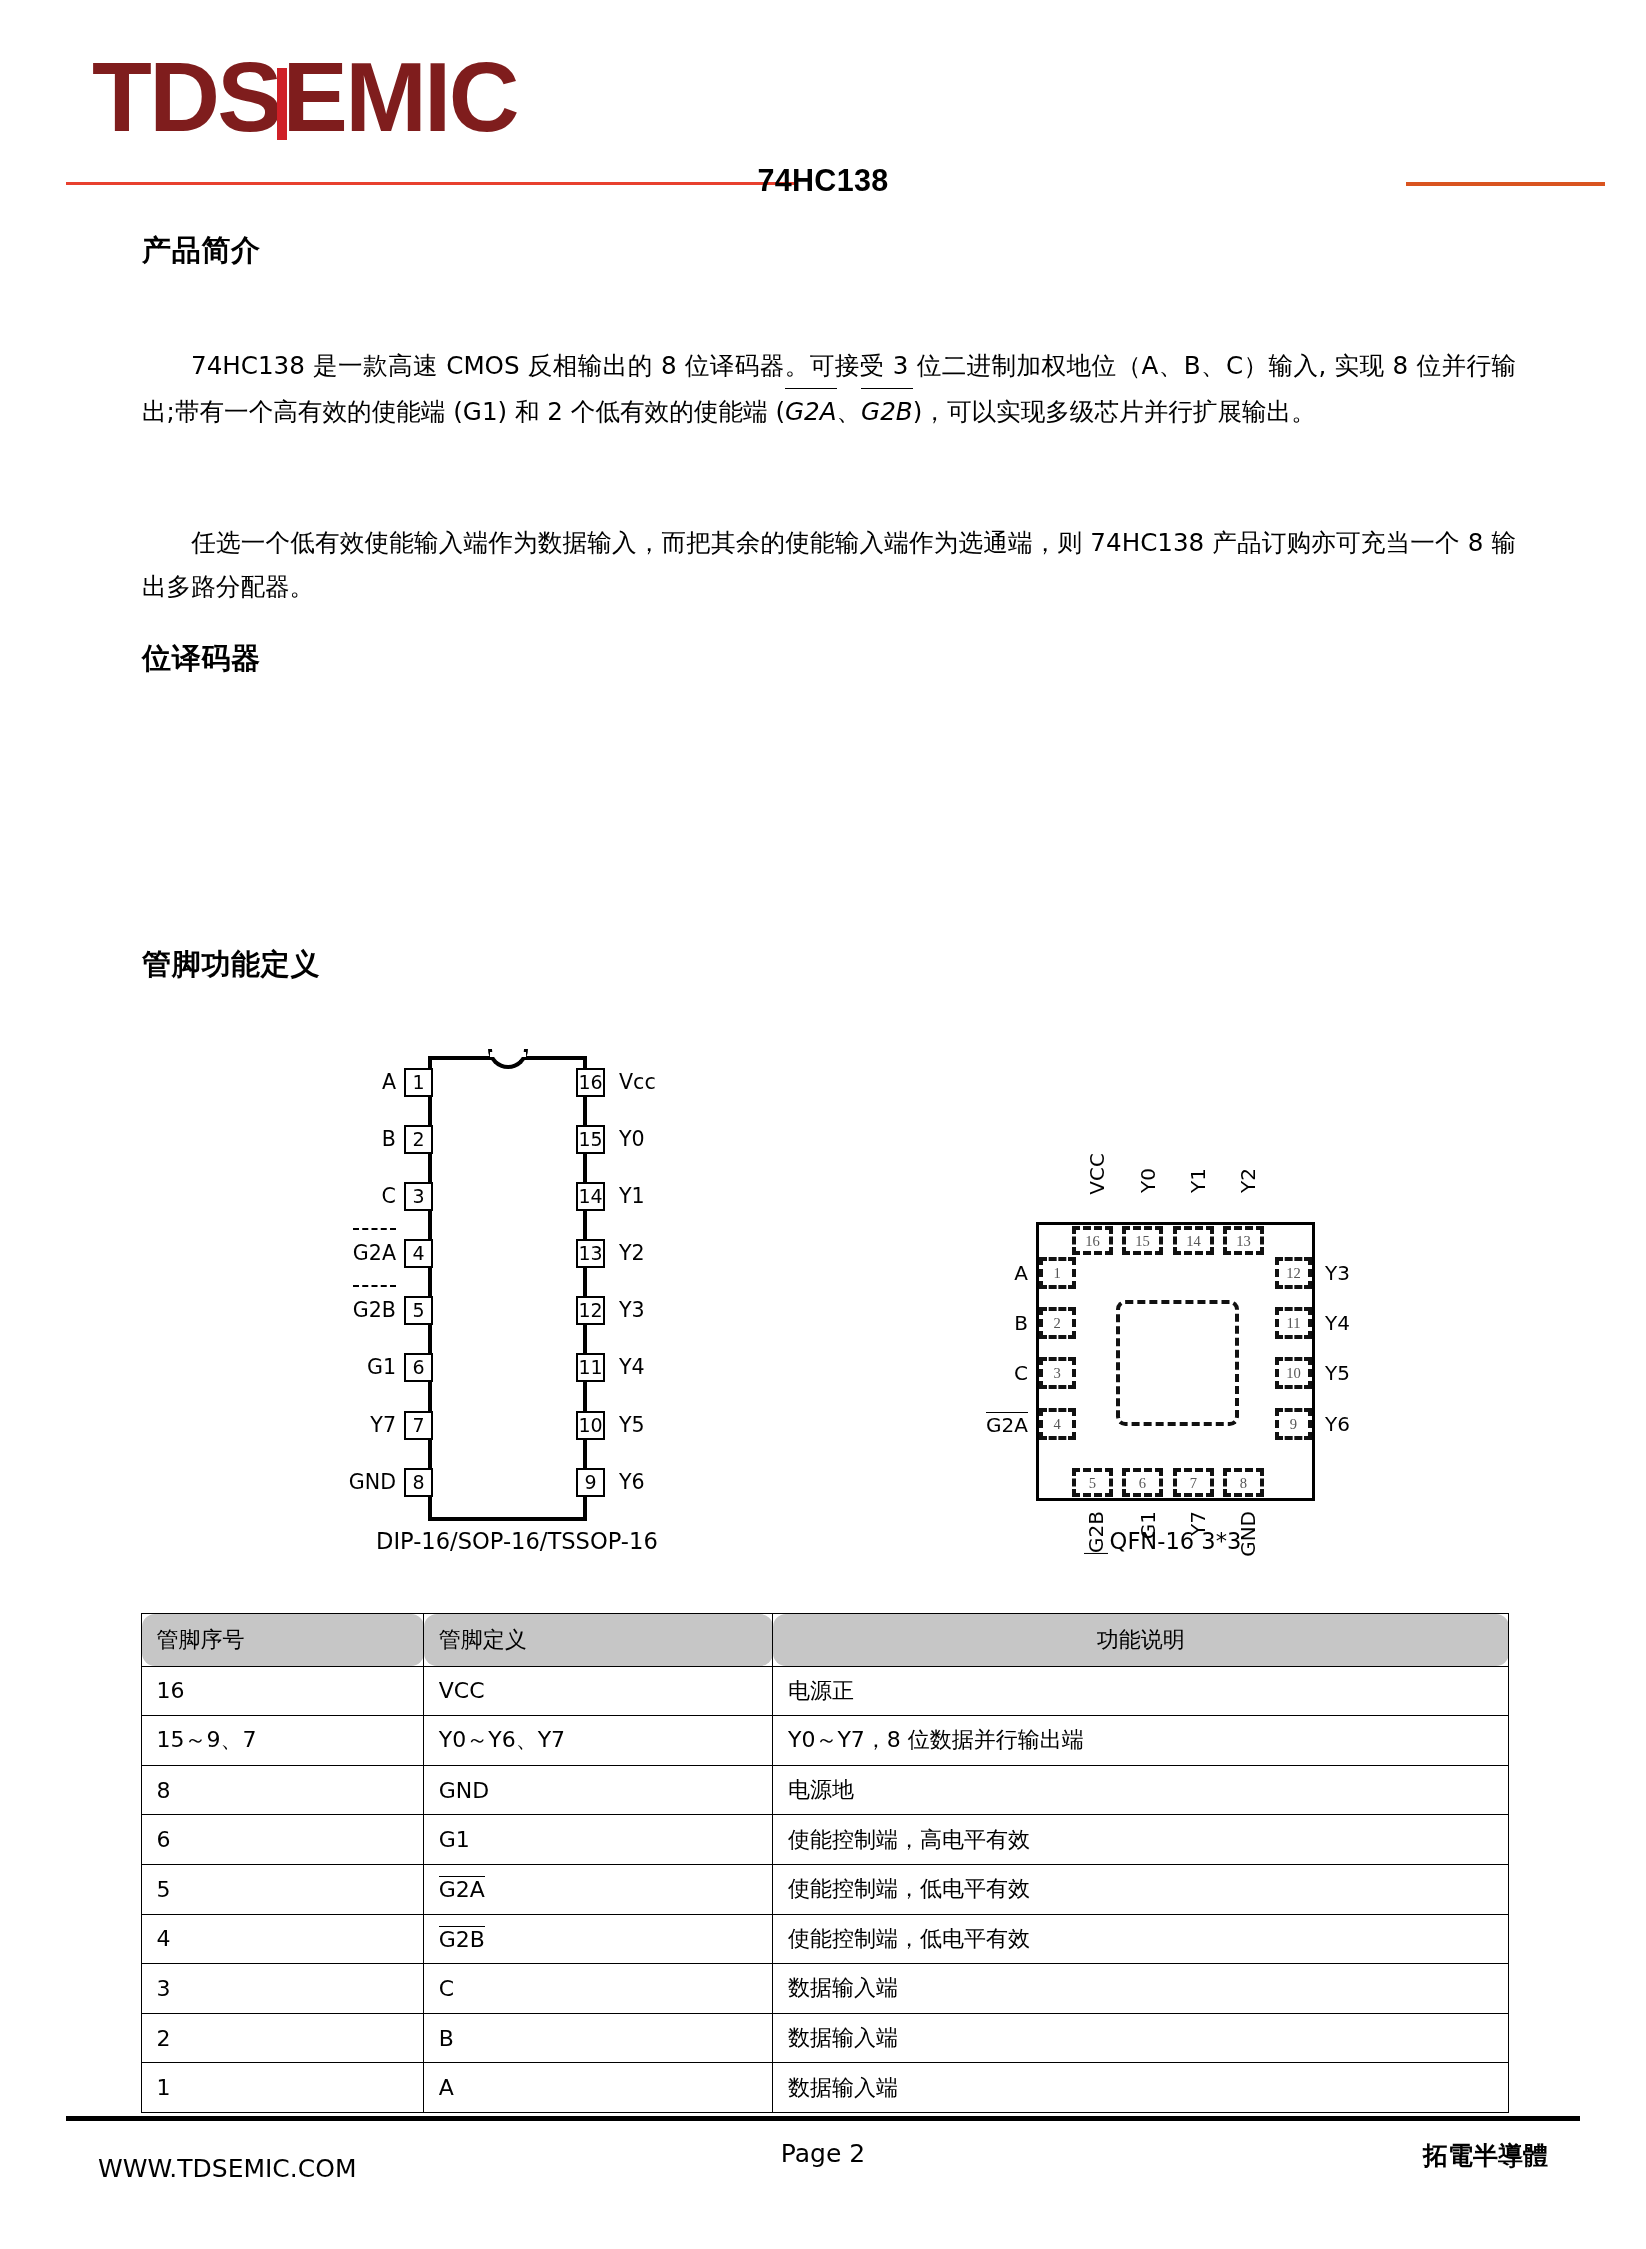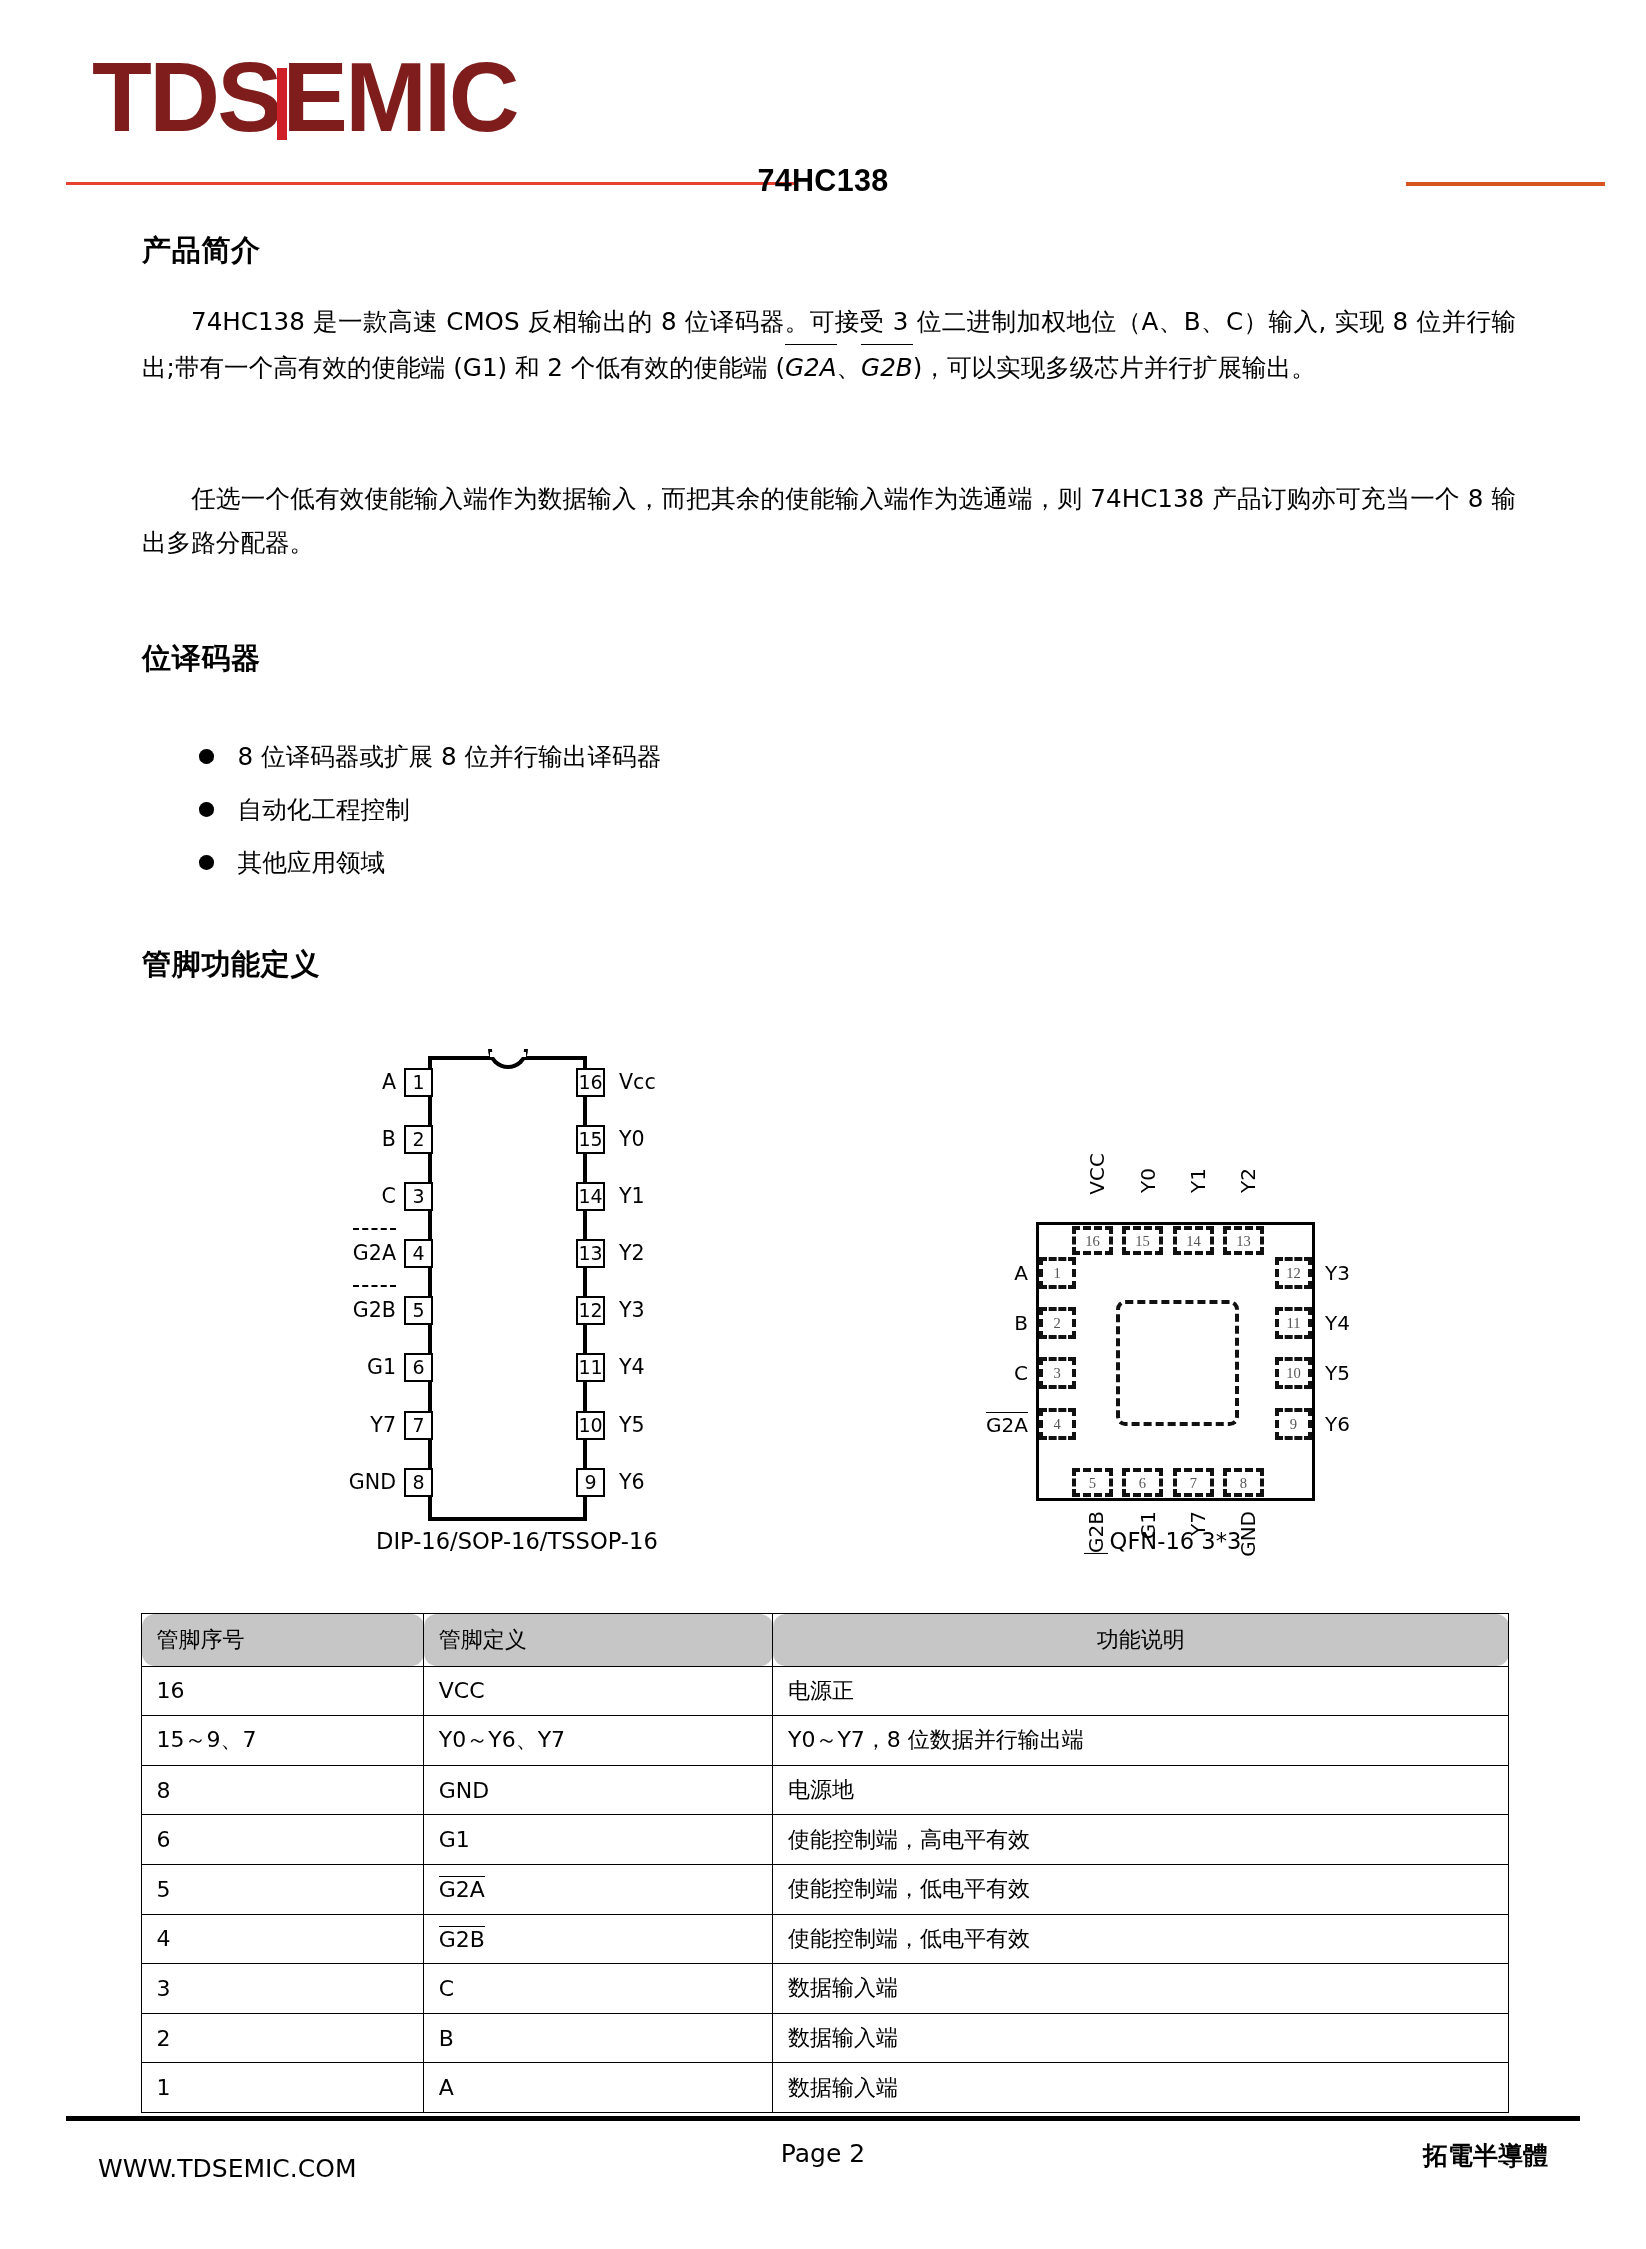"74HC138 是一款高速 CMOS 反相输出的 8" .para { margin-top: none -> 44px }
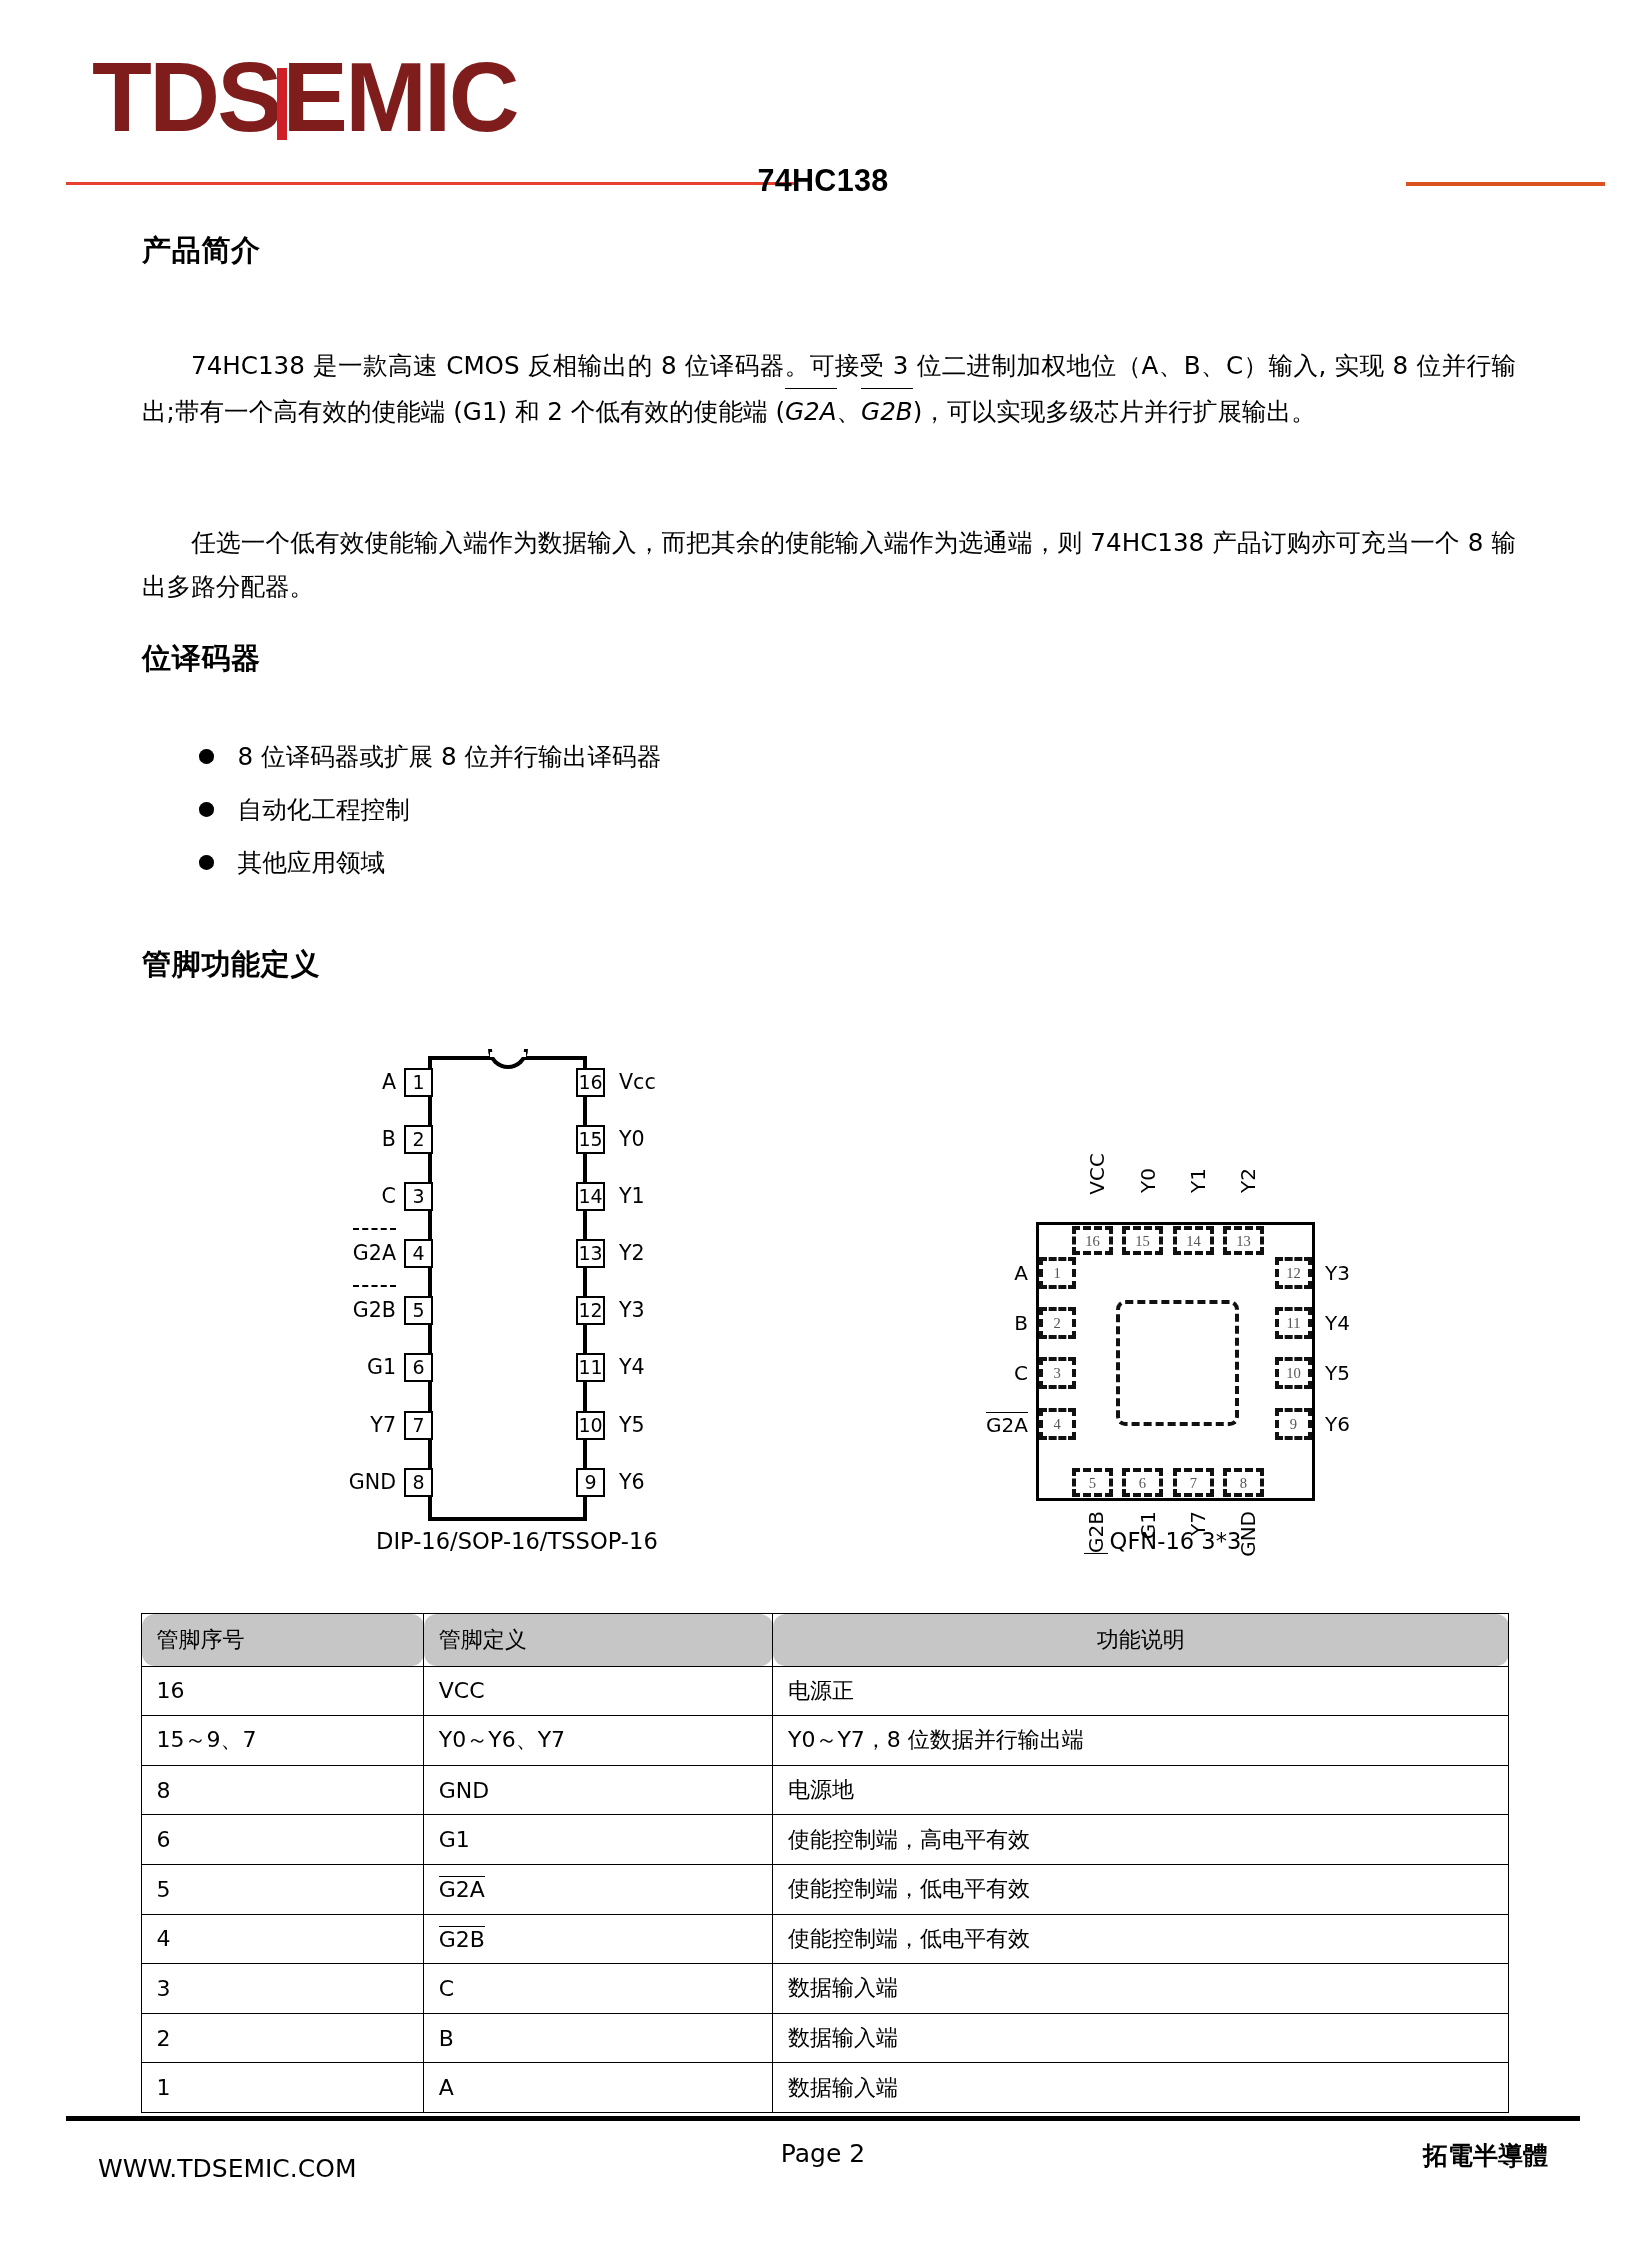"8 位译码器或扩展 8 位并行输出译码器" div.bullets { html: <div> <div> <span></span> <span>8 位译码器或扩展 8 位并行输出译码器</span> </div> <div> <span></span> <span>自动化工程控制</span> </div> <div> <span></span> <span>其他应用领域</span> </div> </div> -> none }
